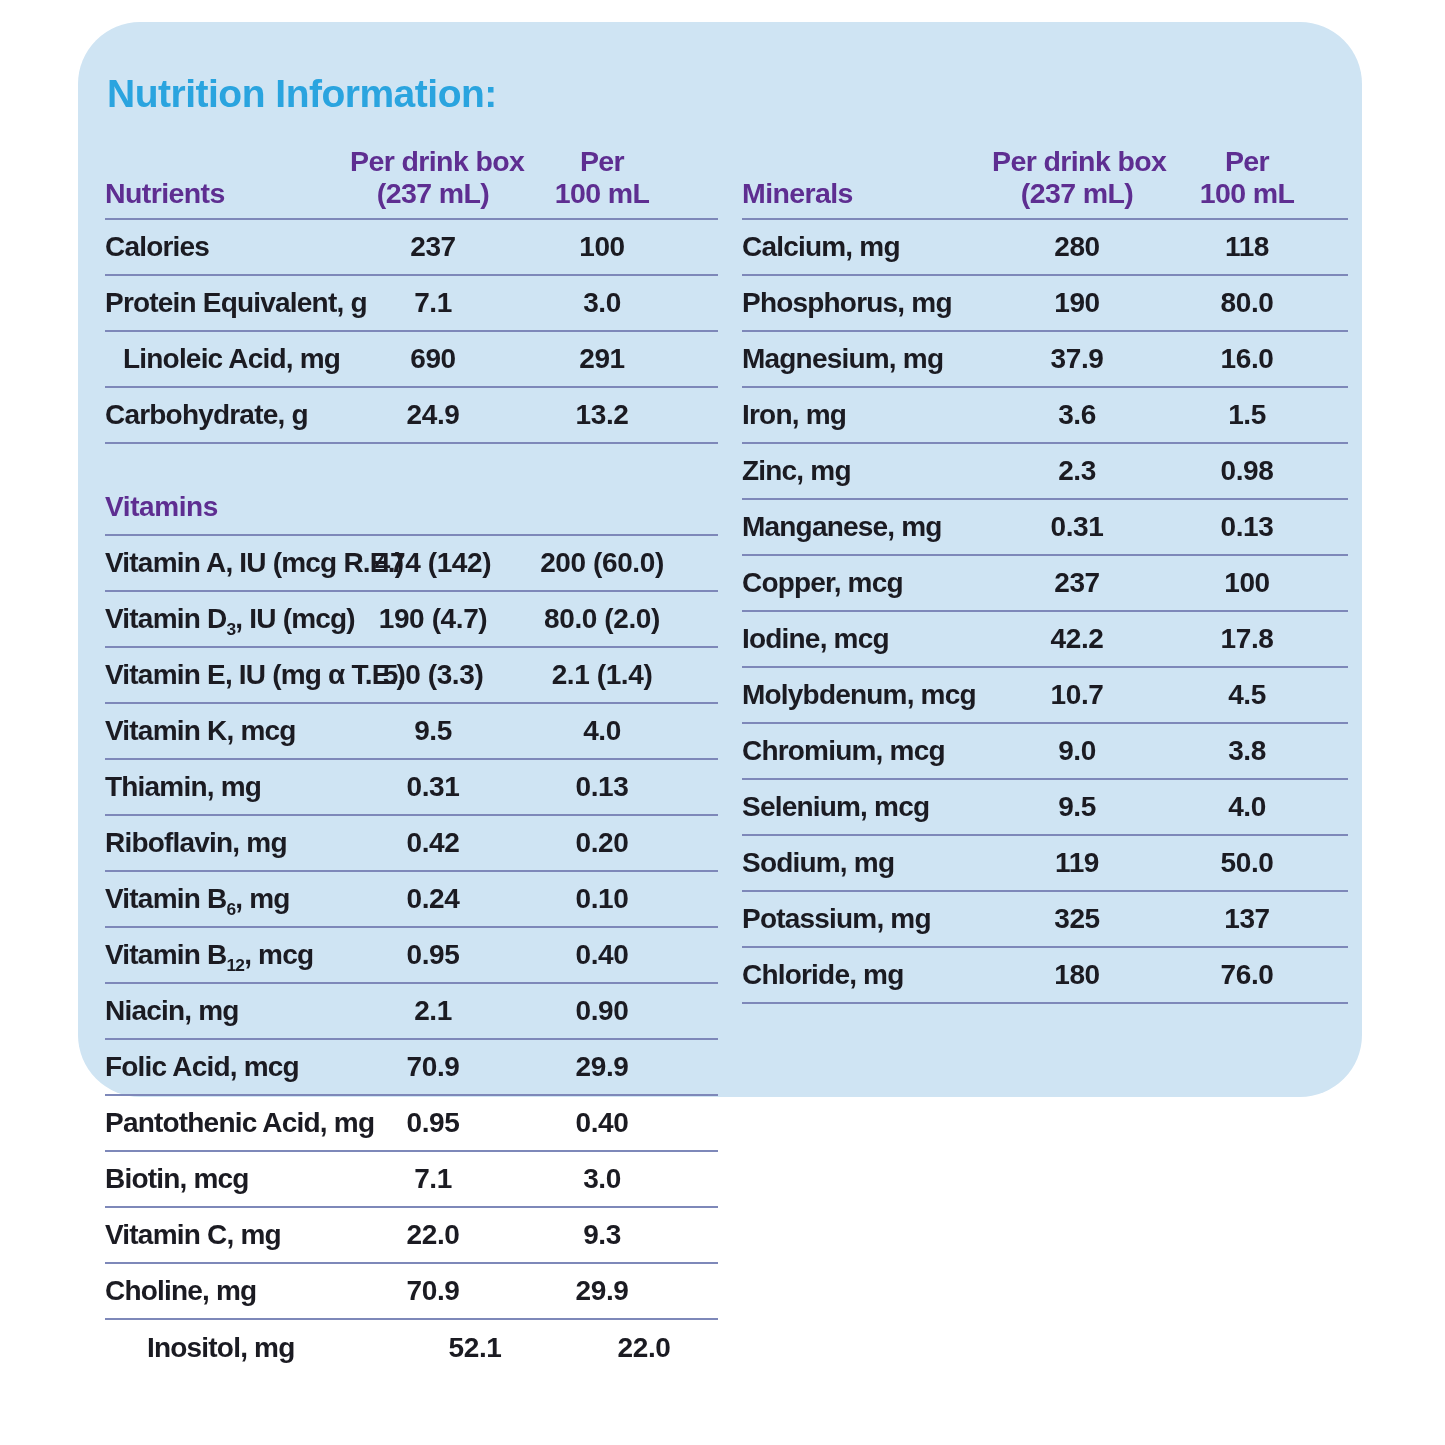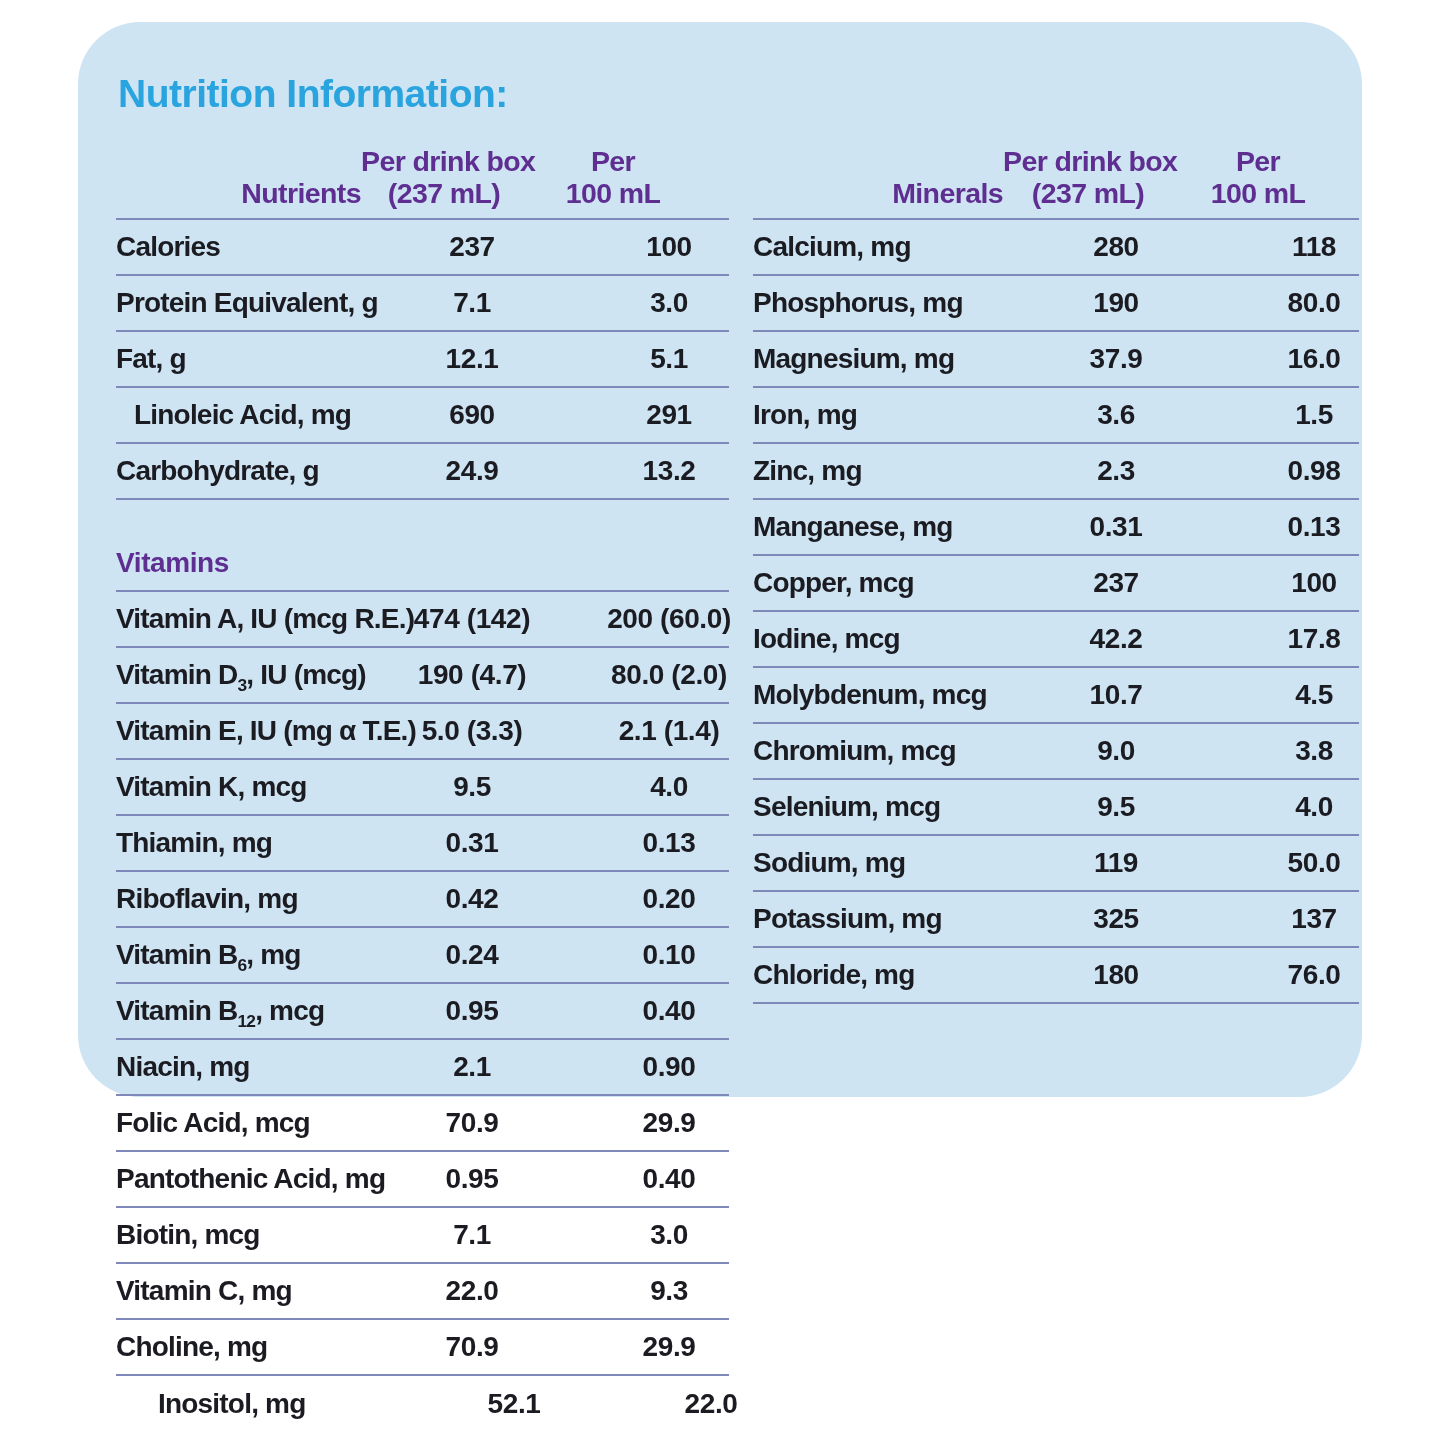"Nutrition Information:" .card { padding: 50px 14px 0 38px -> 50px 14px 0 27px }
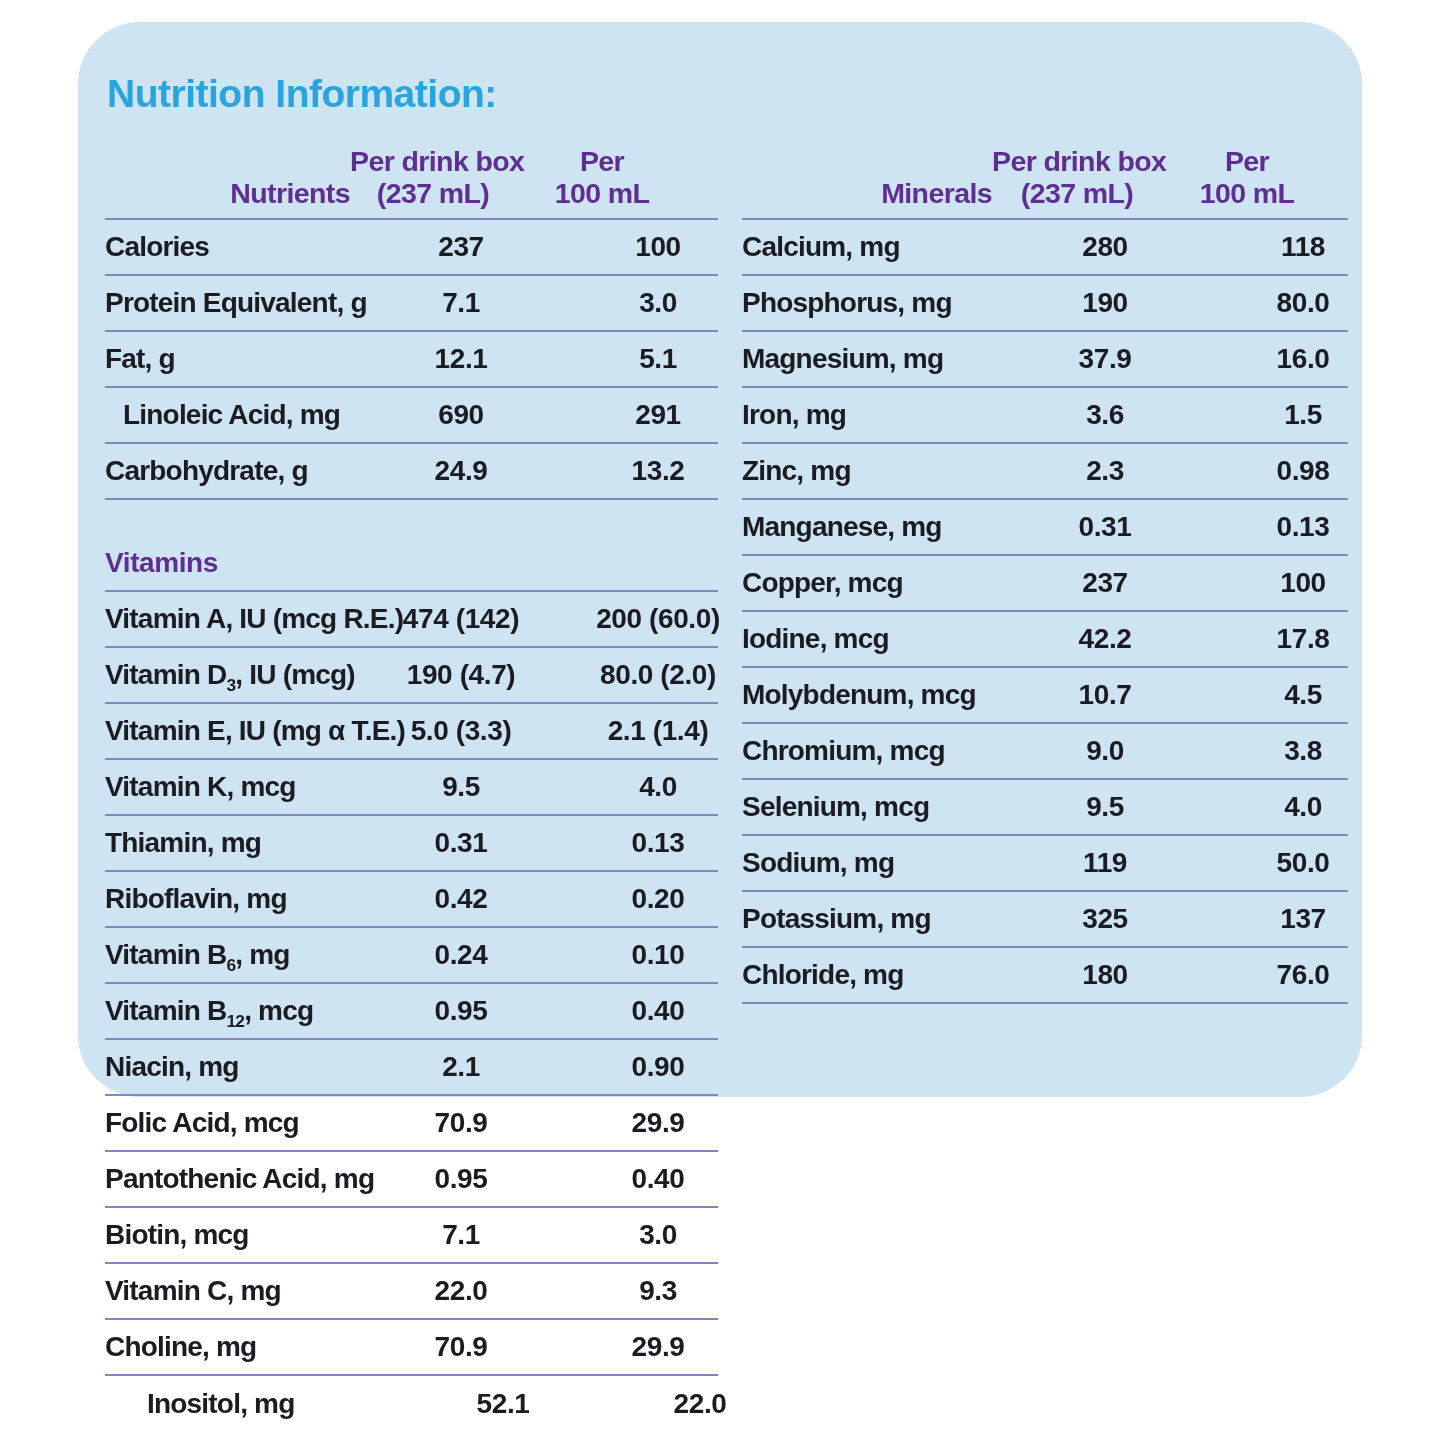"Nutrients" .th { text-align: right -> none }
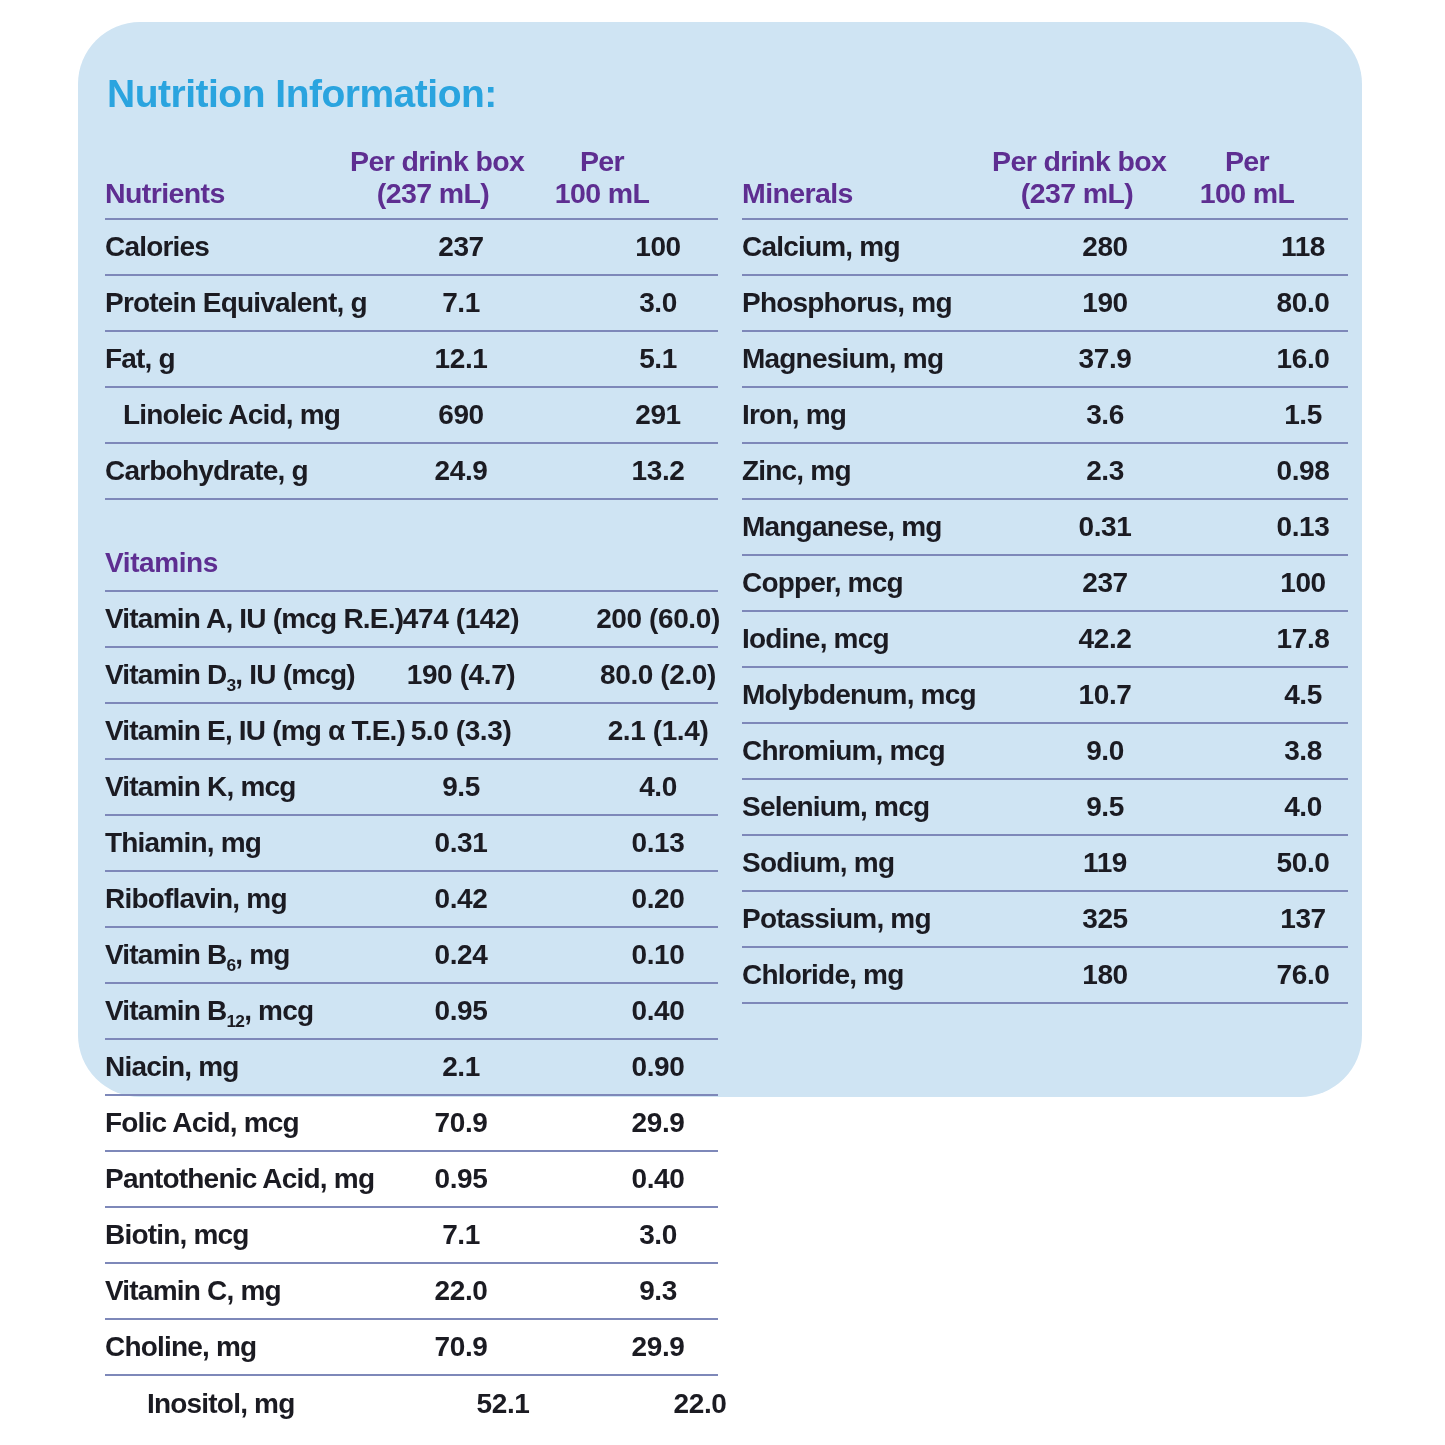"Calories" .row { gap: 28px -> none }
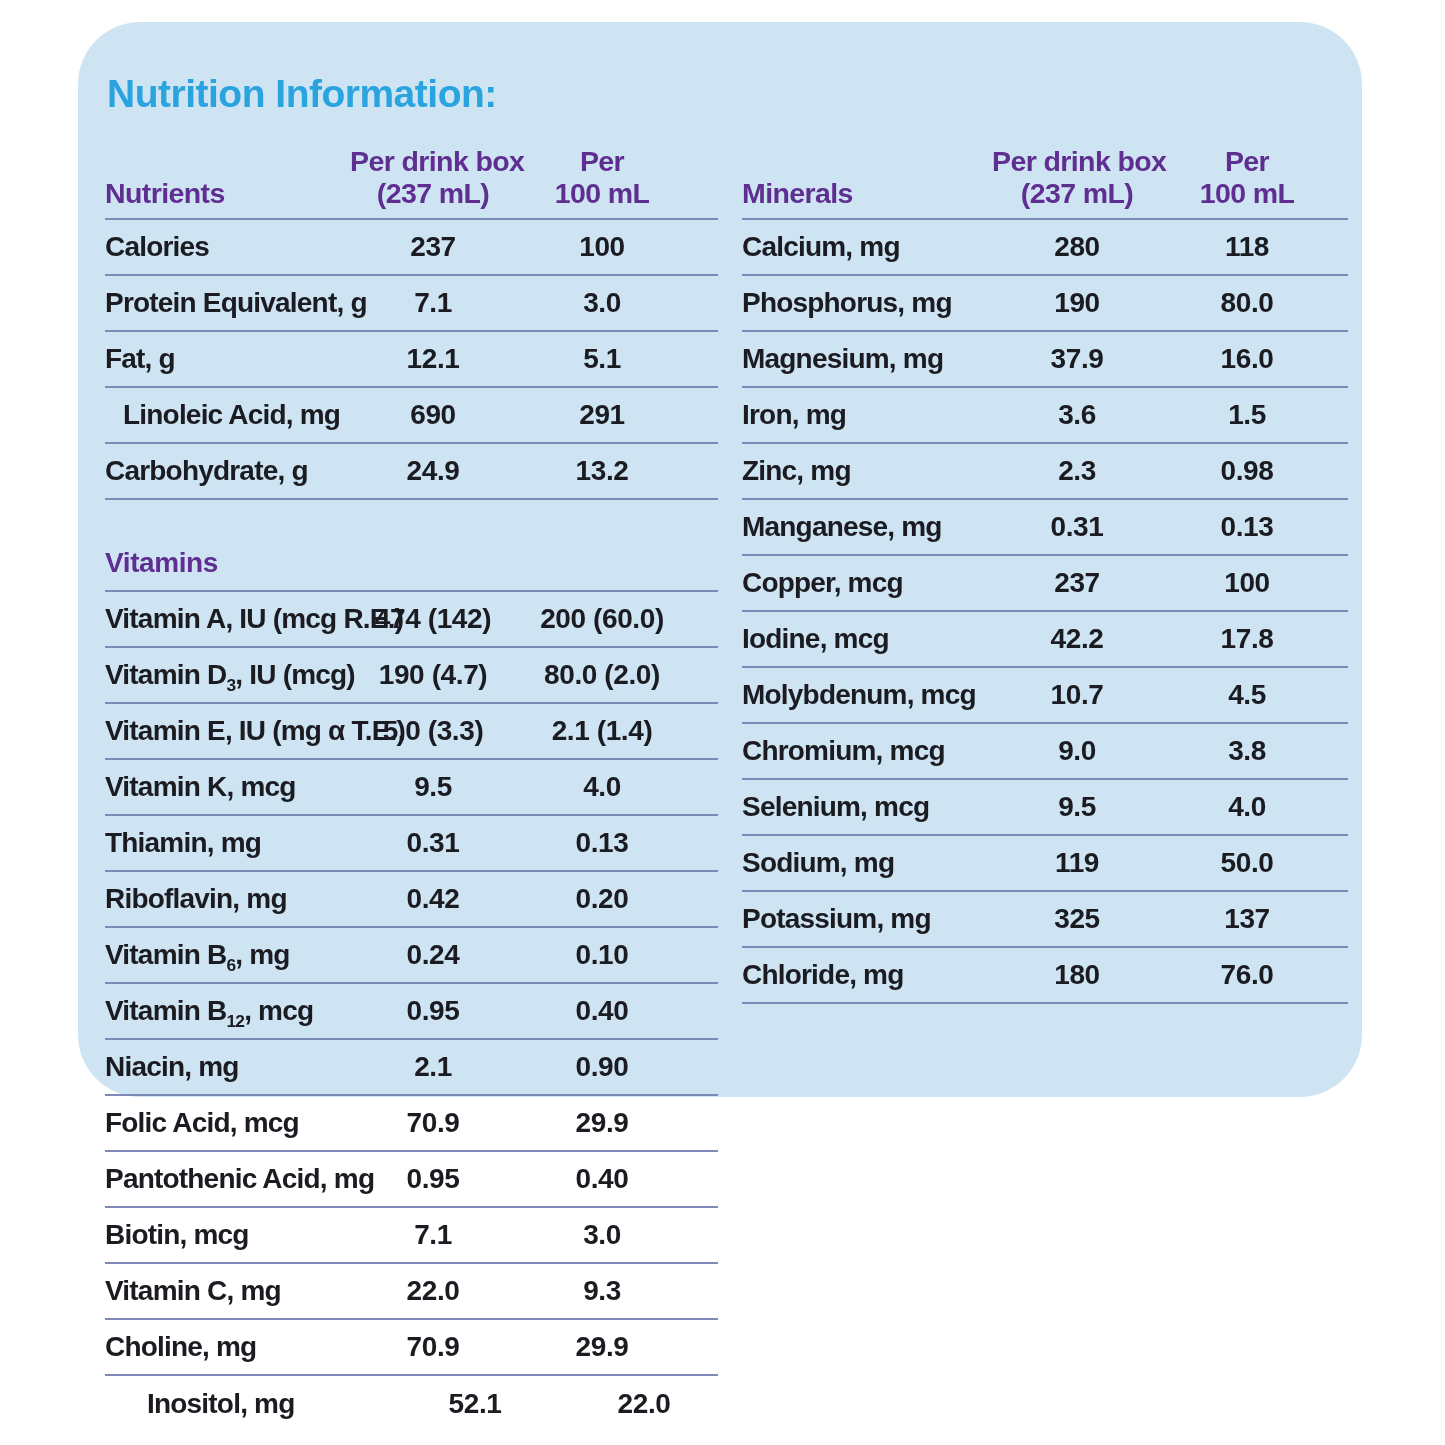"Fat, g" div.row { html: <div> <div>Fat, g</div> <div>12.1</div> <div>5.1</div> </div> -> none }
